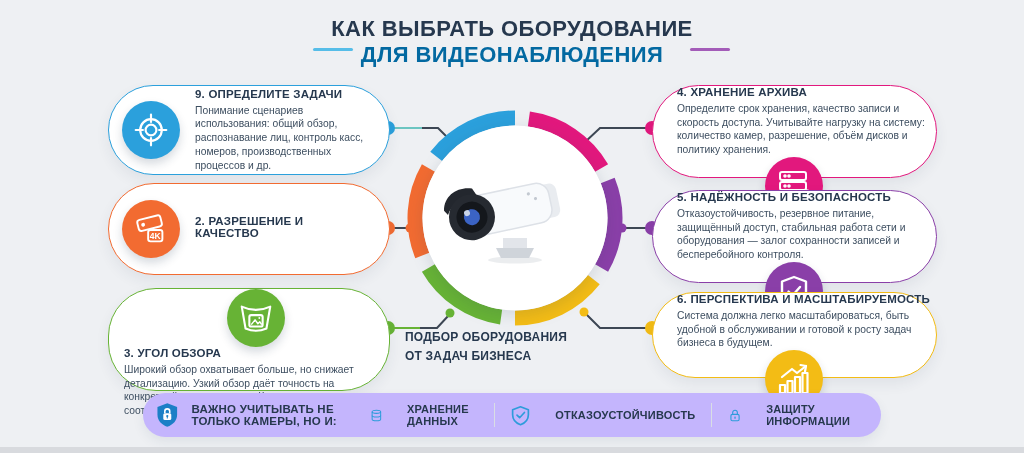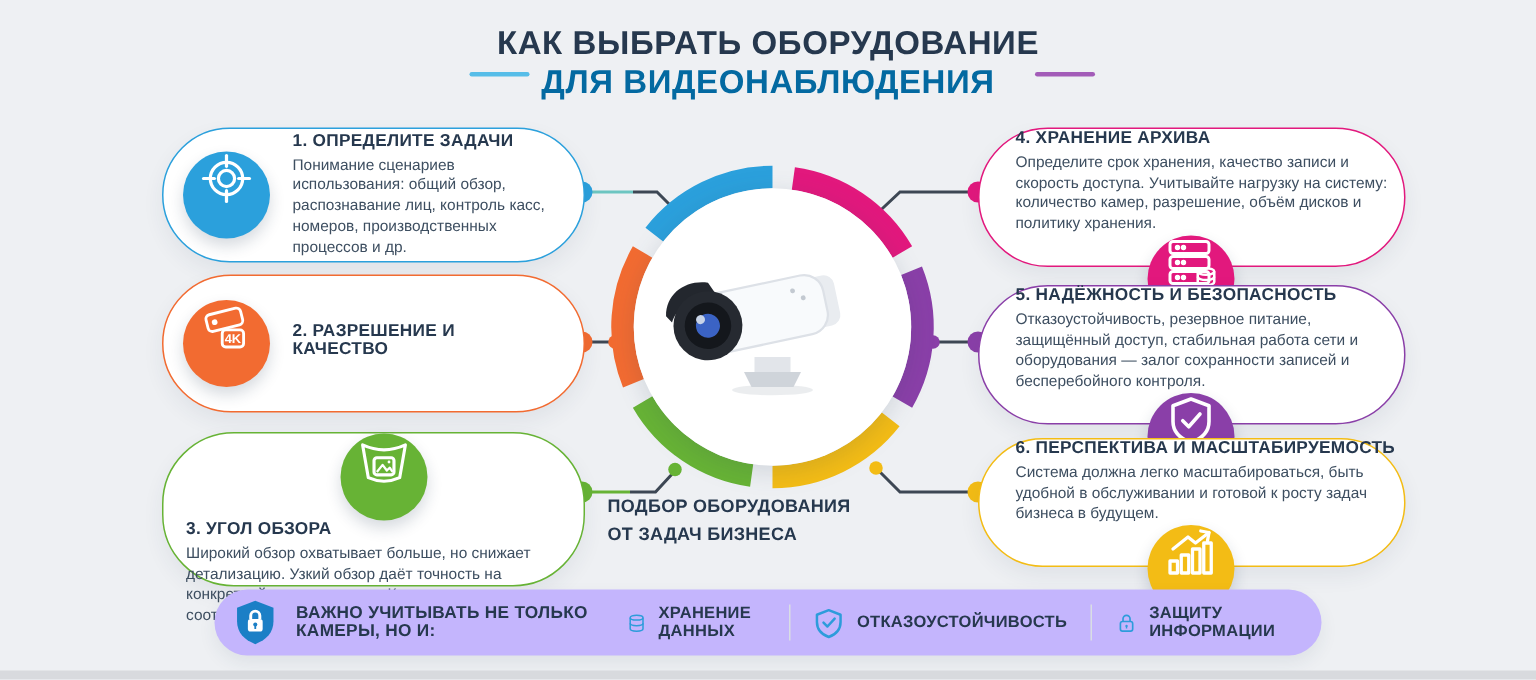"1. ОПРЕДЕЛИТЕ ЗАДАЧИ" h3 { text: 1 -> 9 }
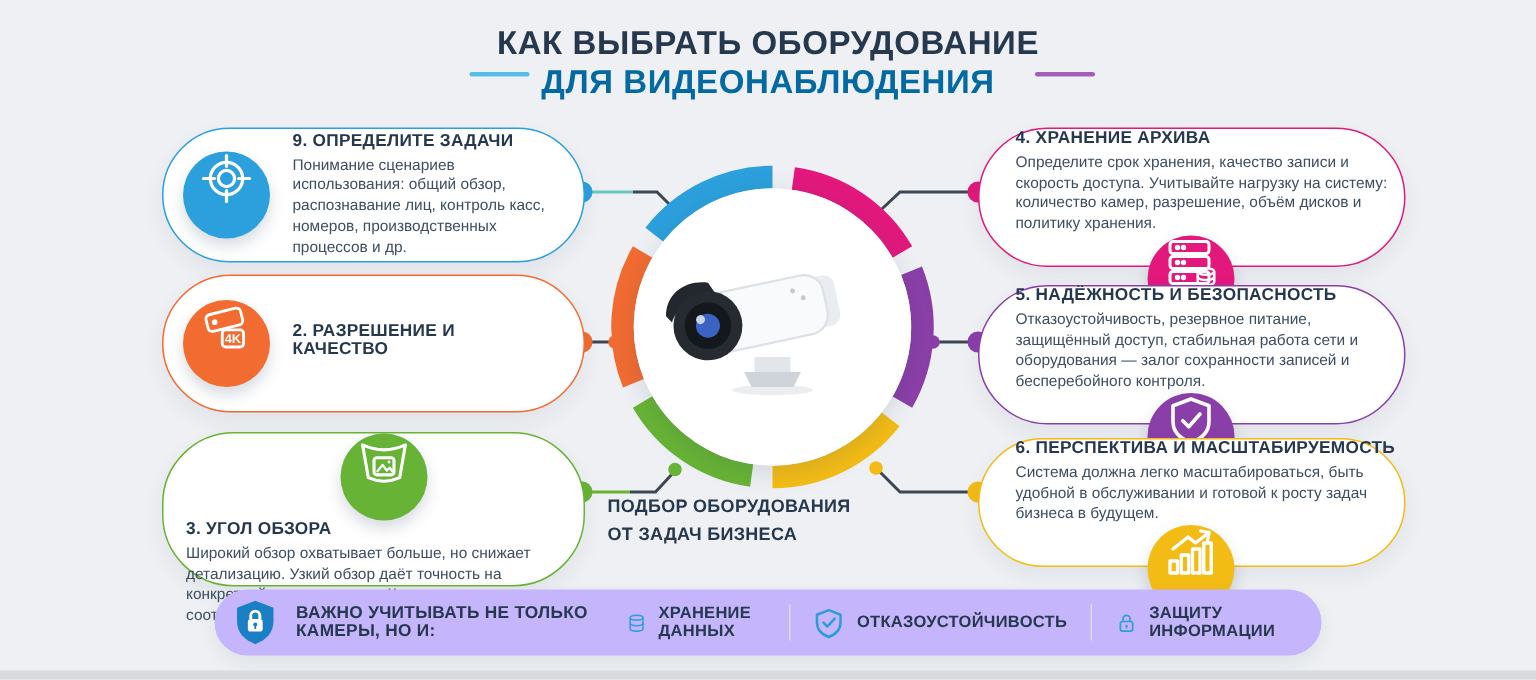"4K" .icon-circle { align-items: none -> center }
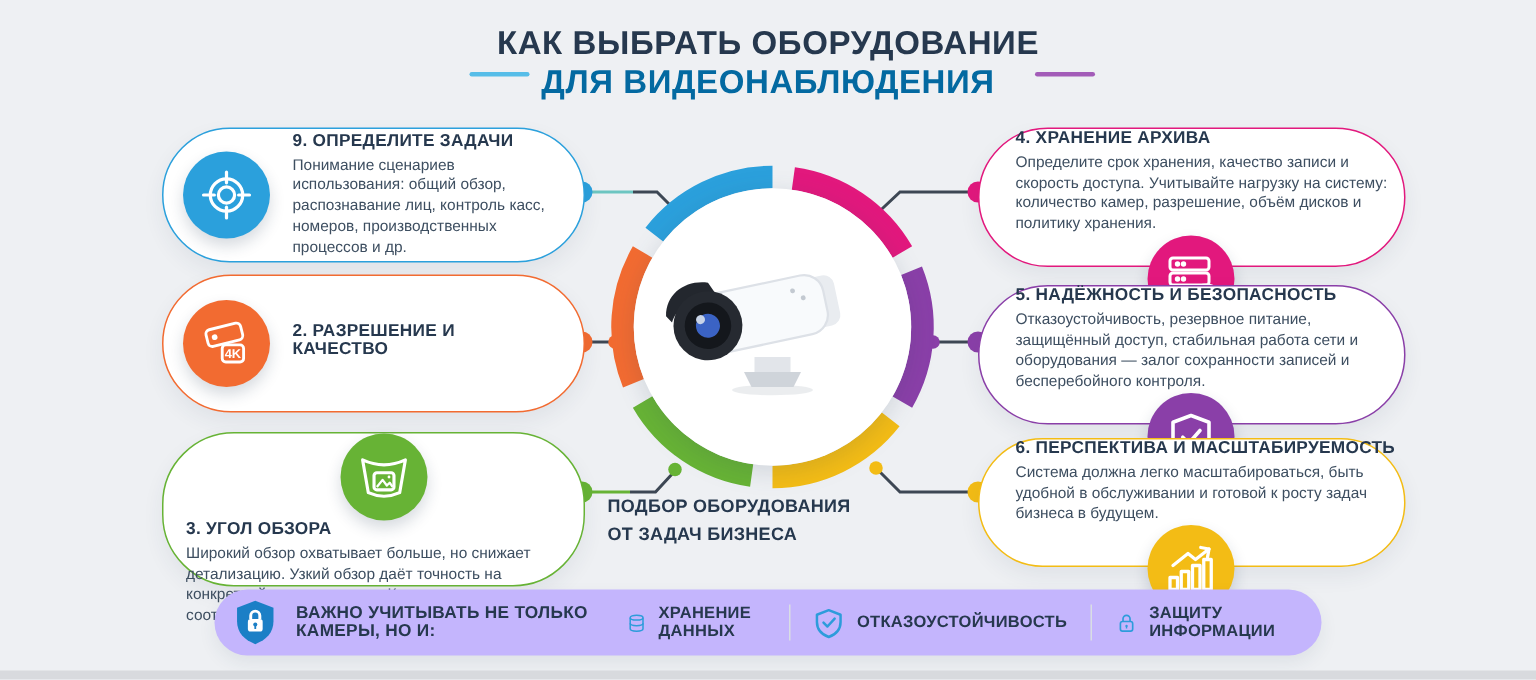"ХРАНЕНИЕ ДАННЫХ" .footer-item { gap: 8px -> 24px }
